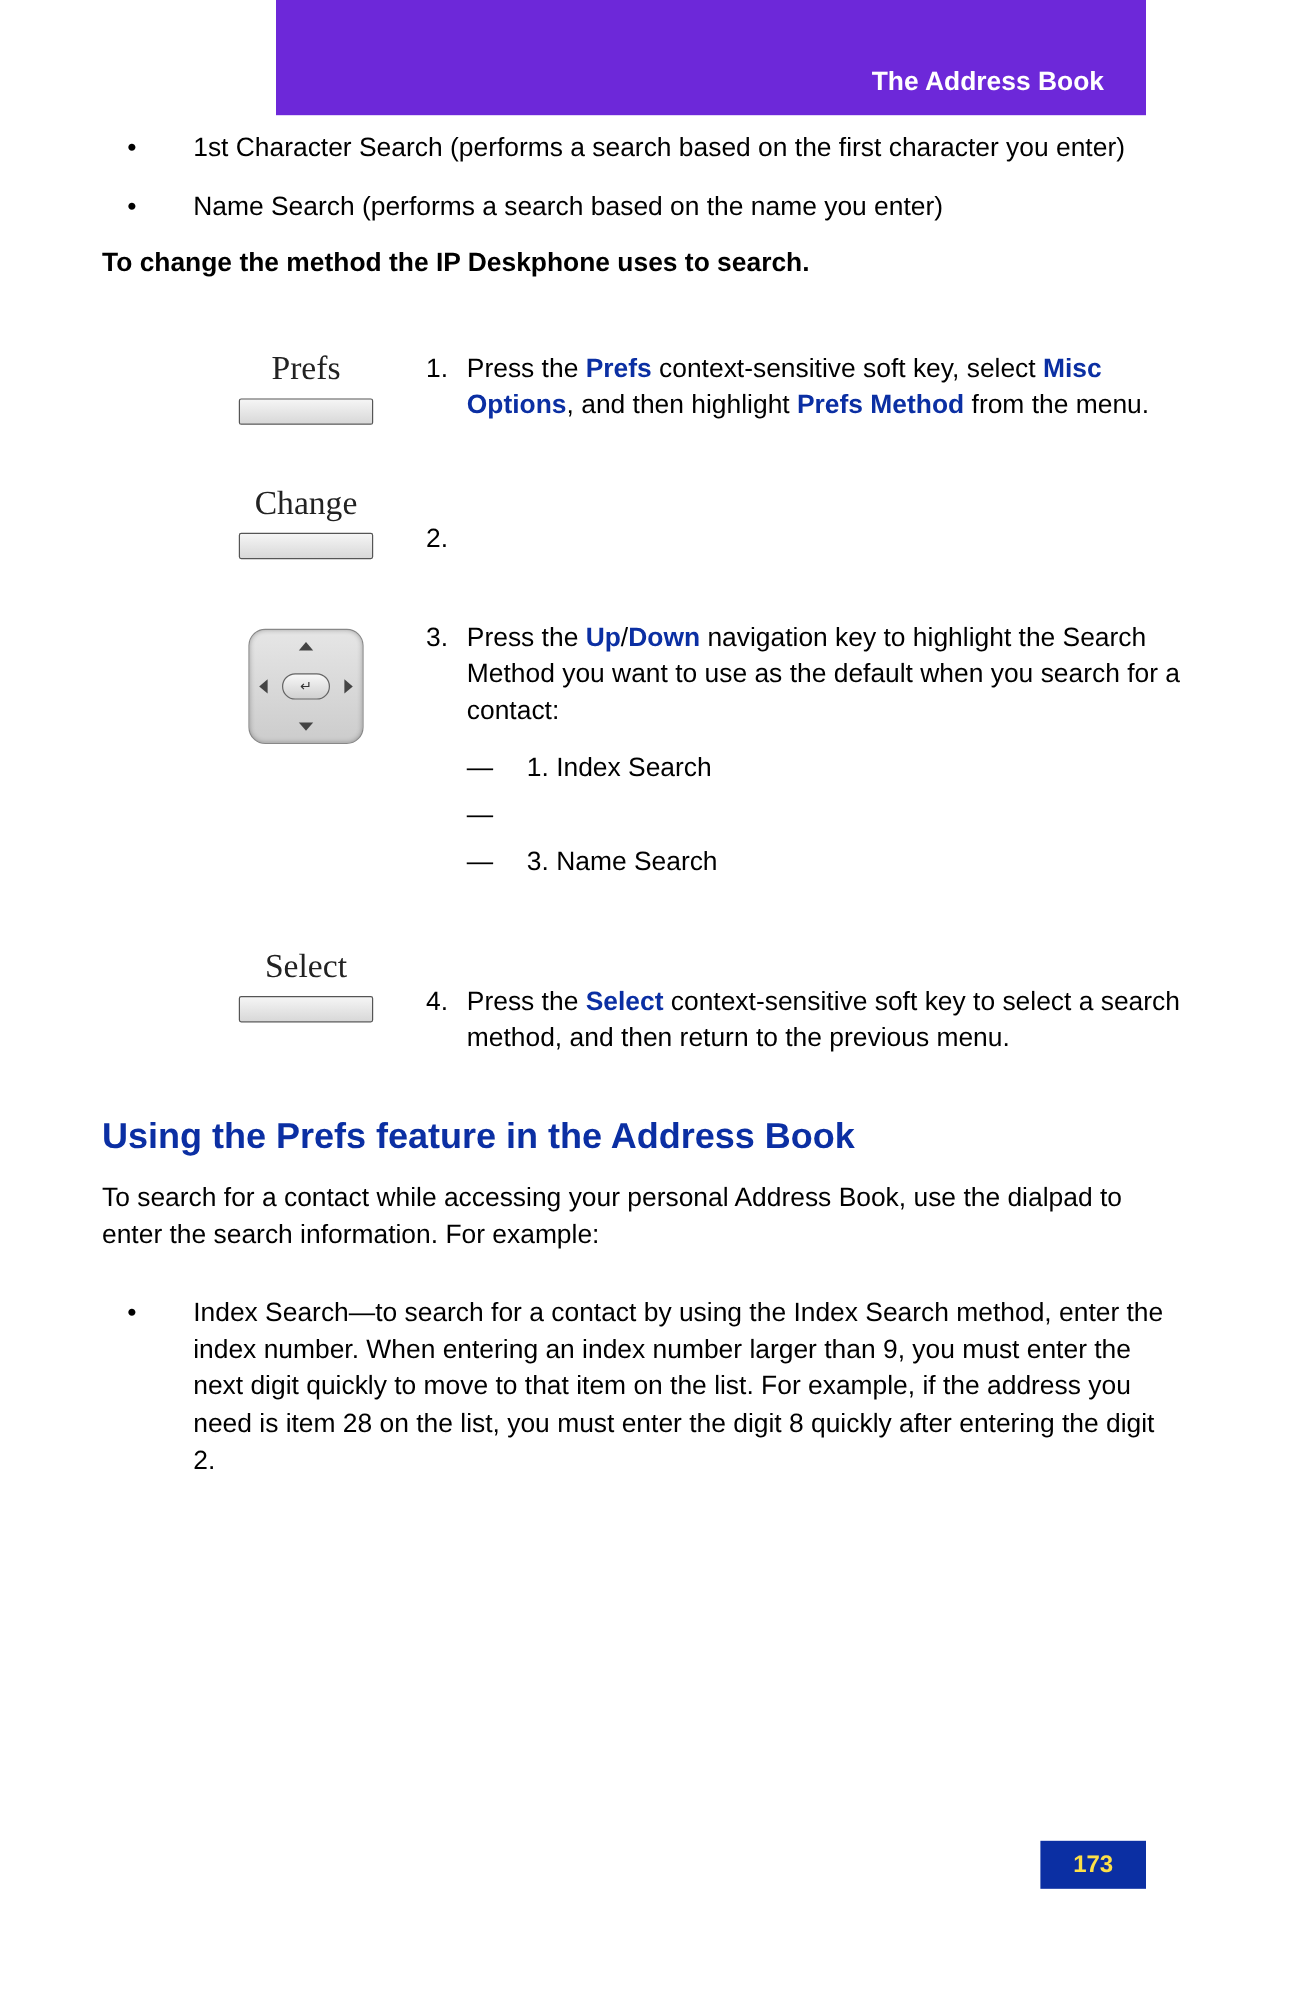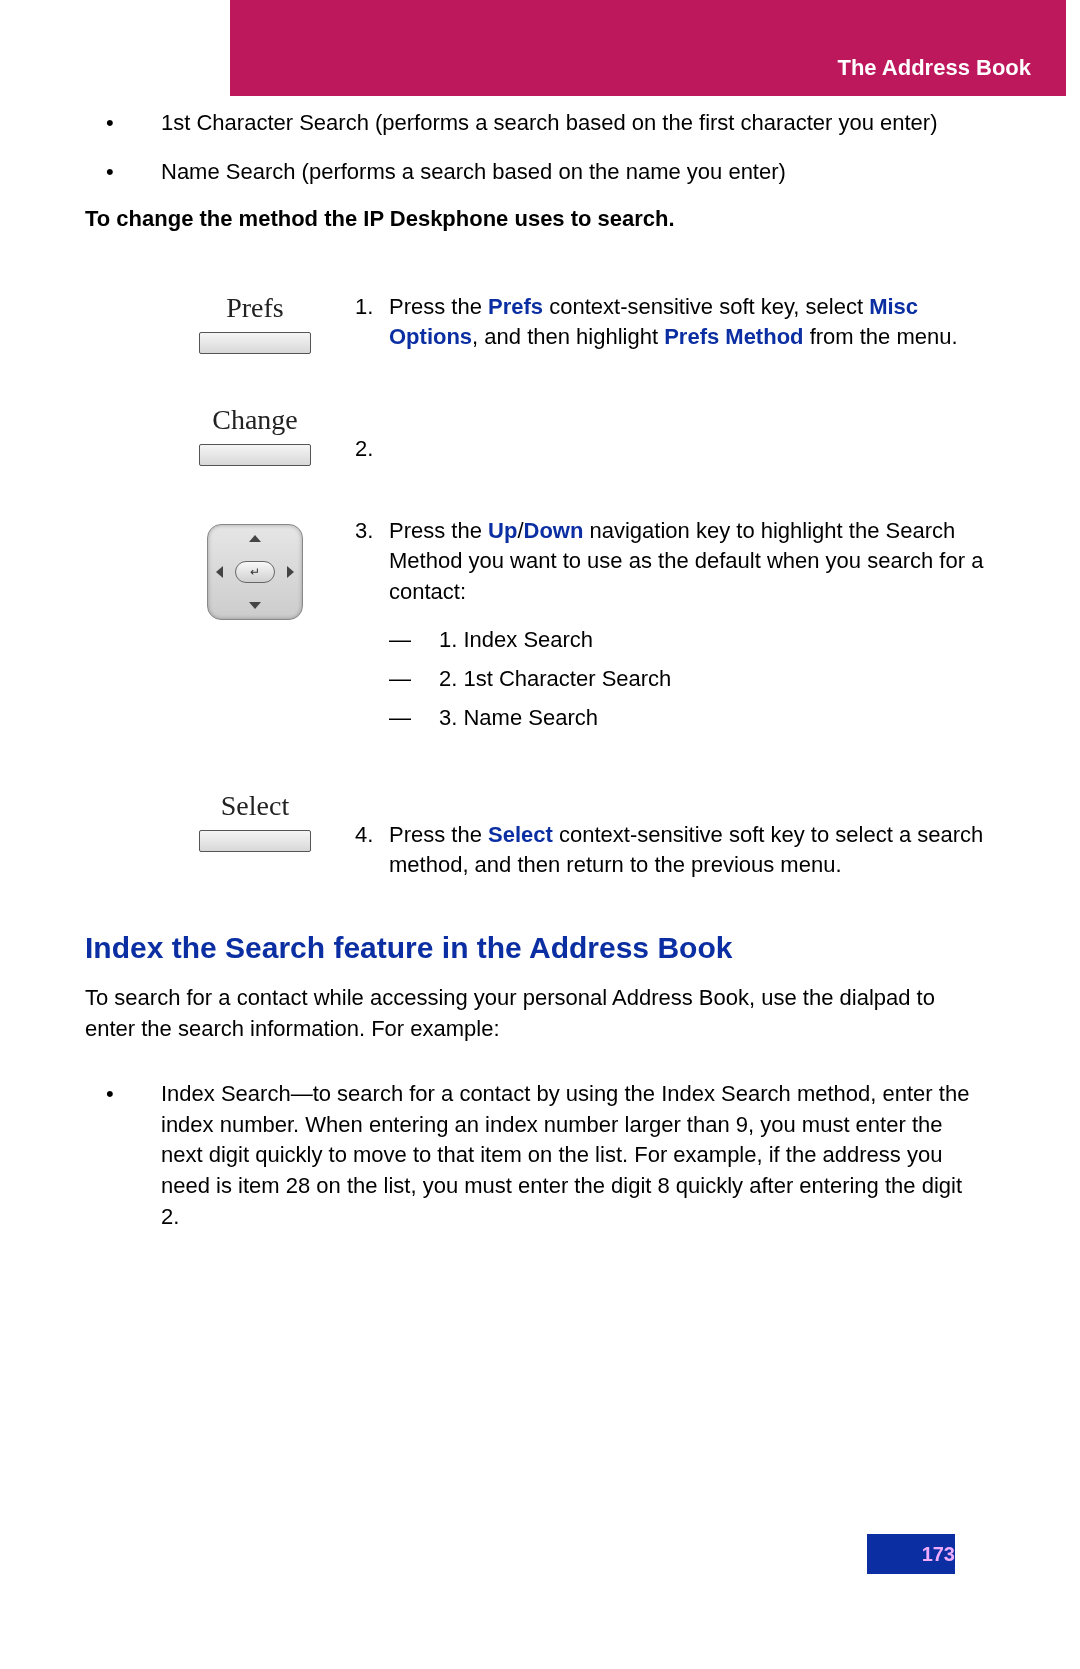"The Address Book" .header-bar { background: #be185d -> #6d28d9; width: 836px -> 725px }
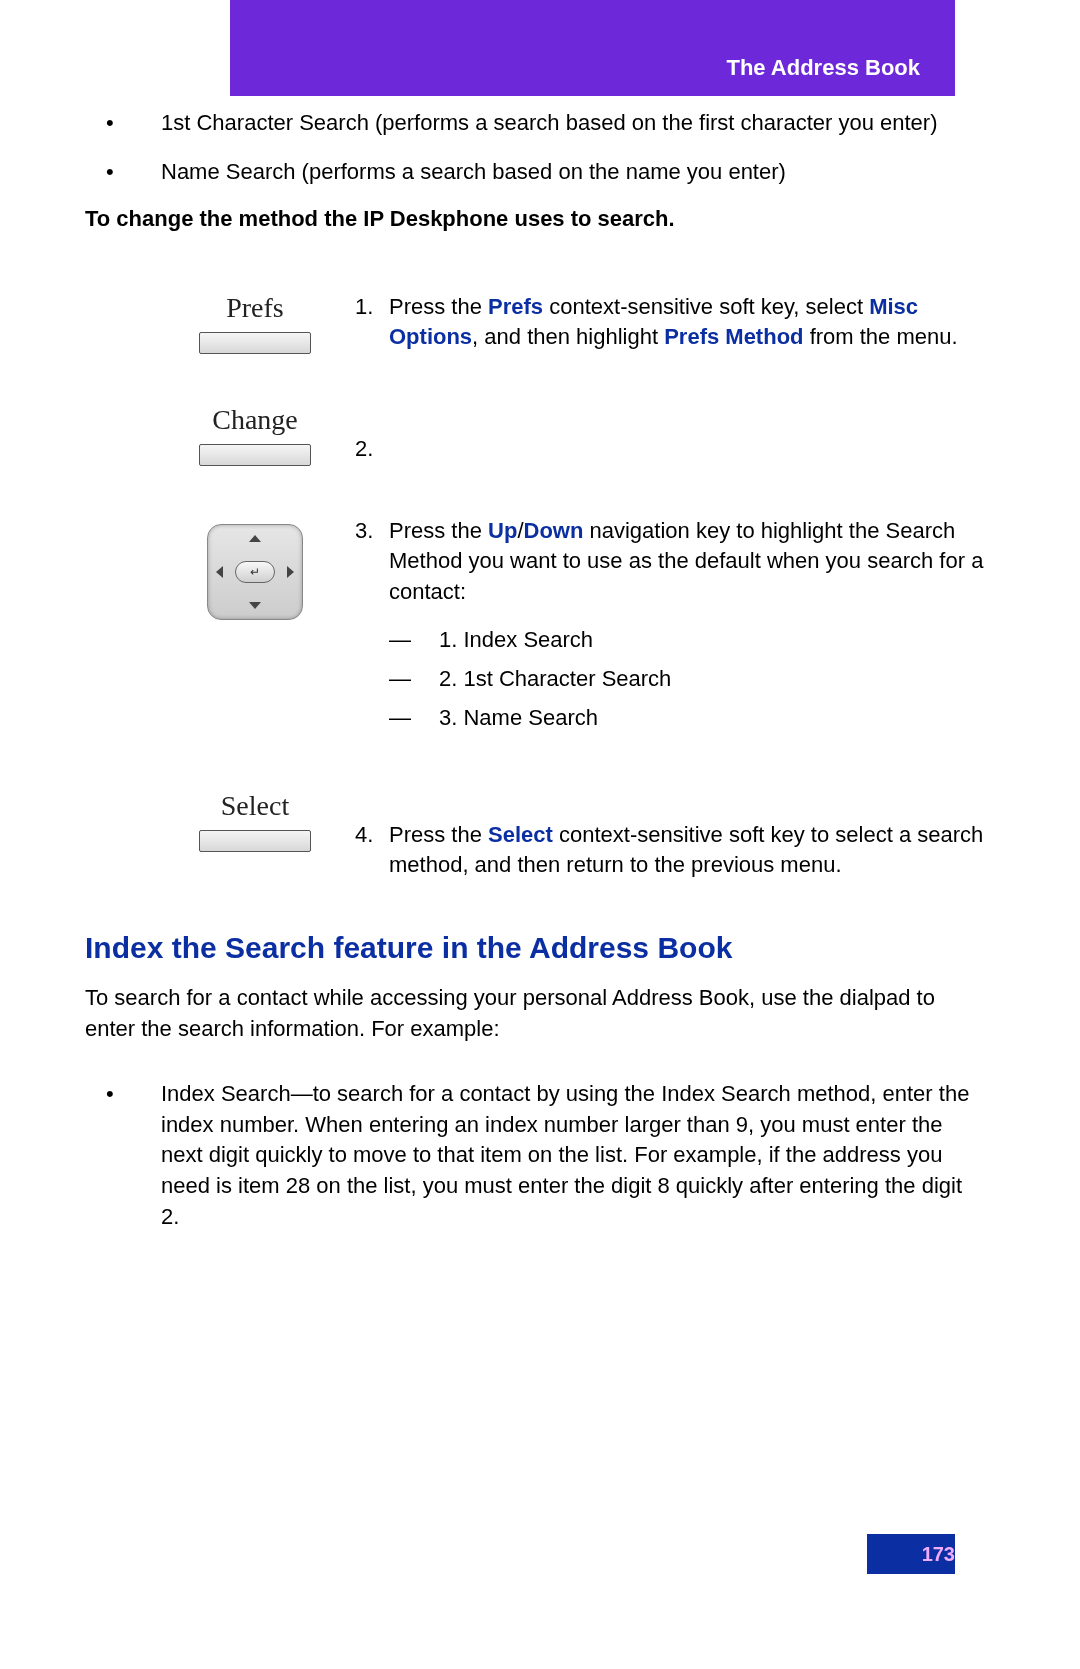"2. 1st Character Search" span { html: <span>2. 1st Character Search</span> -> none }
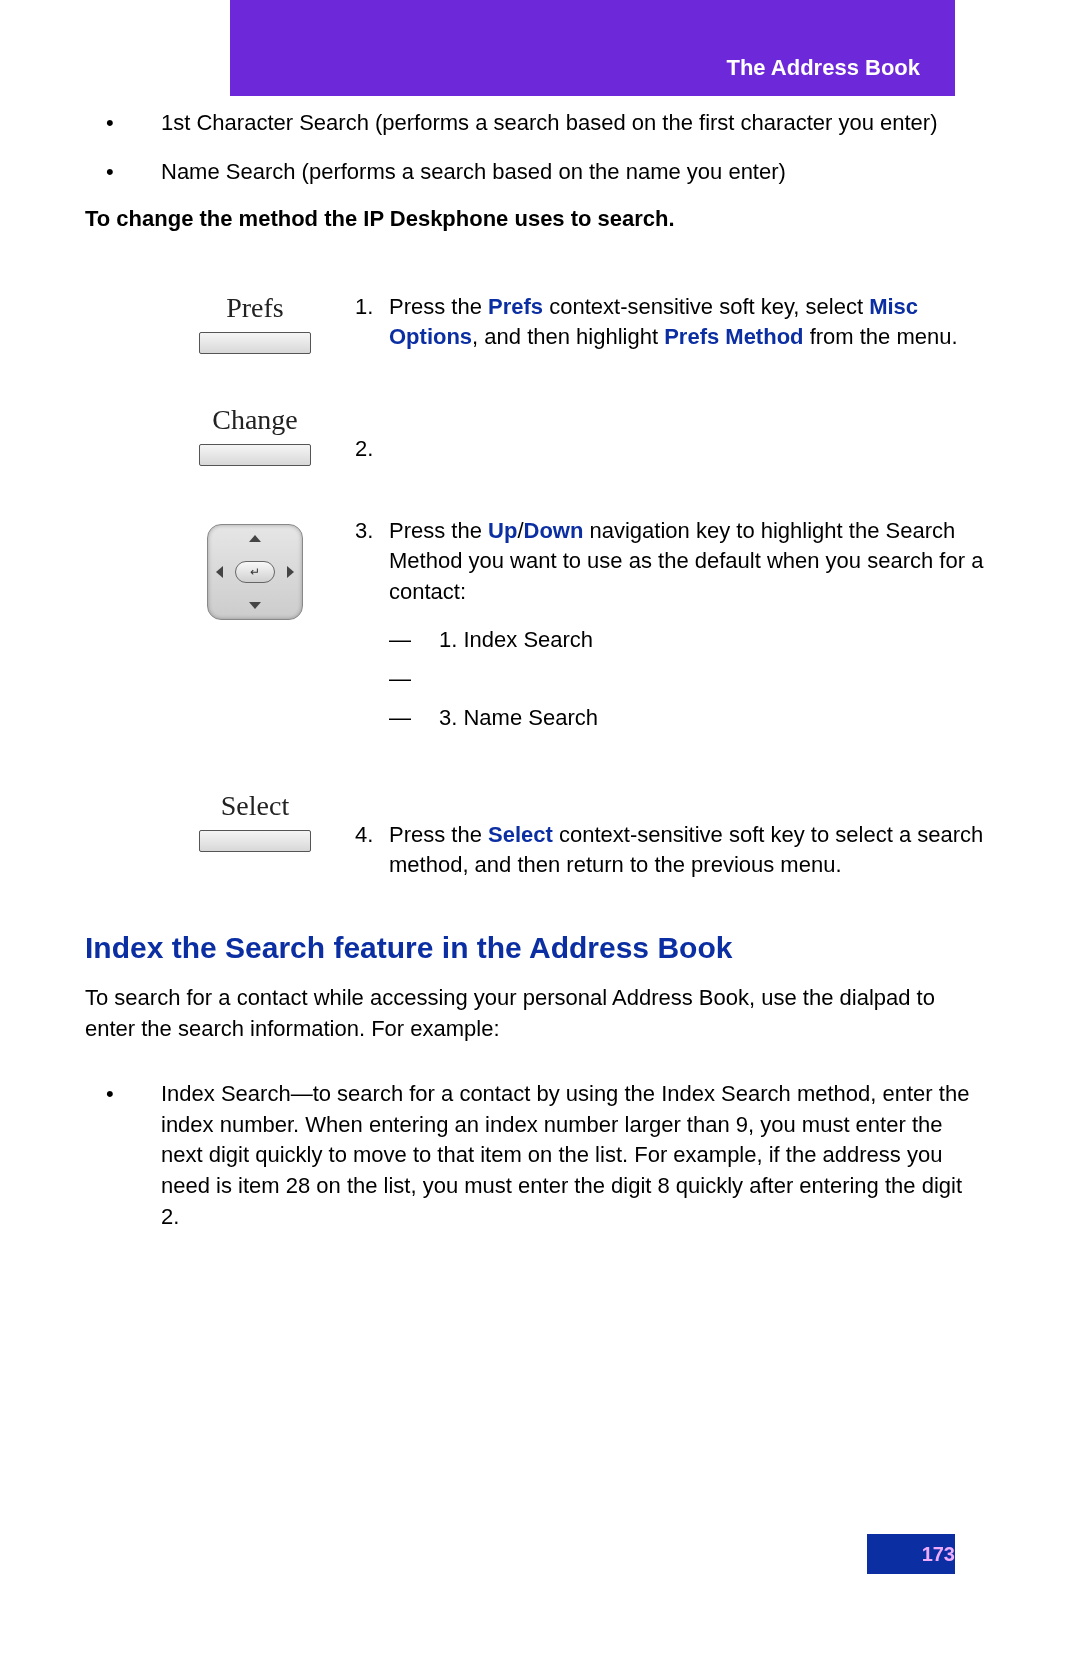"Index the Search feature in" div.section-heading { text: Index the Search -> Using the Prefs }
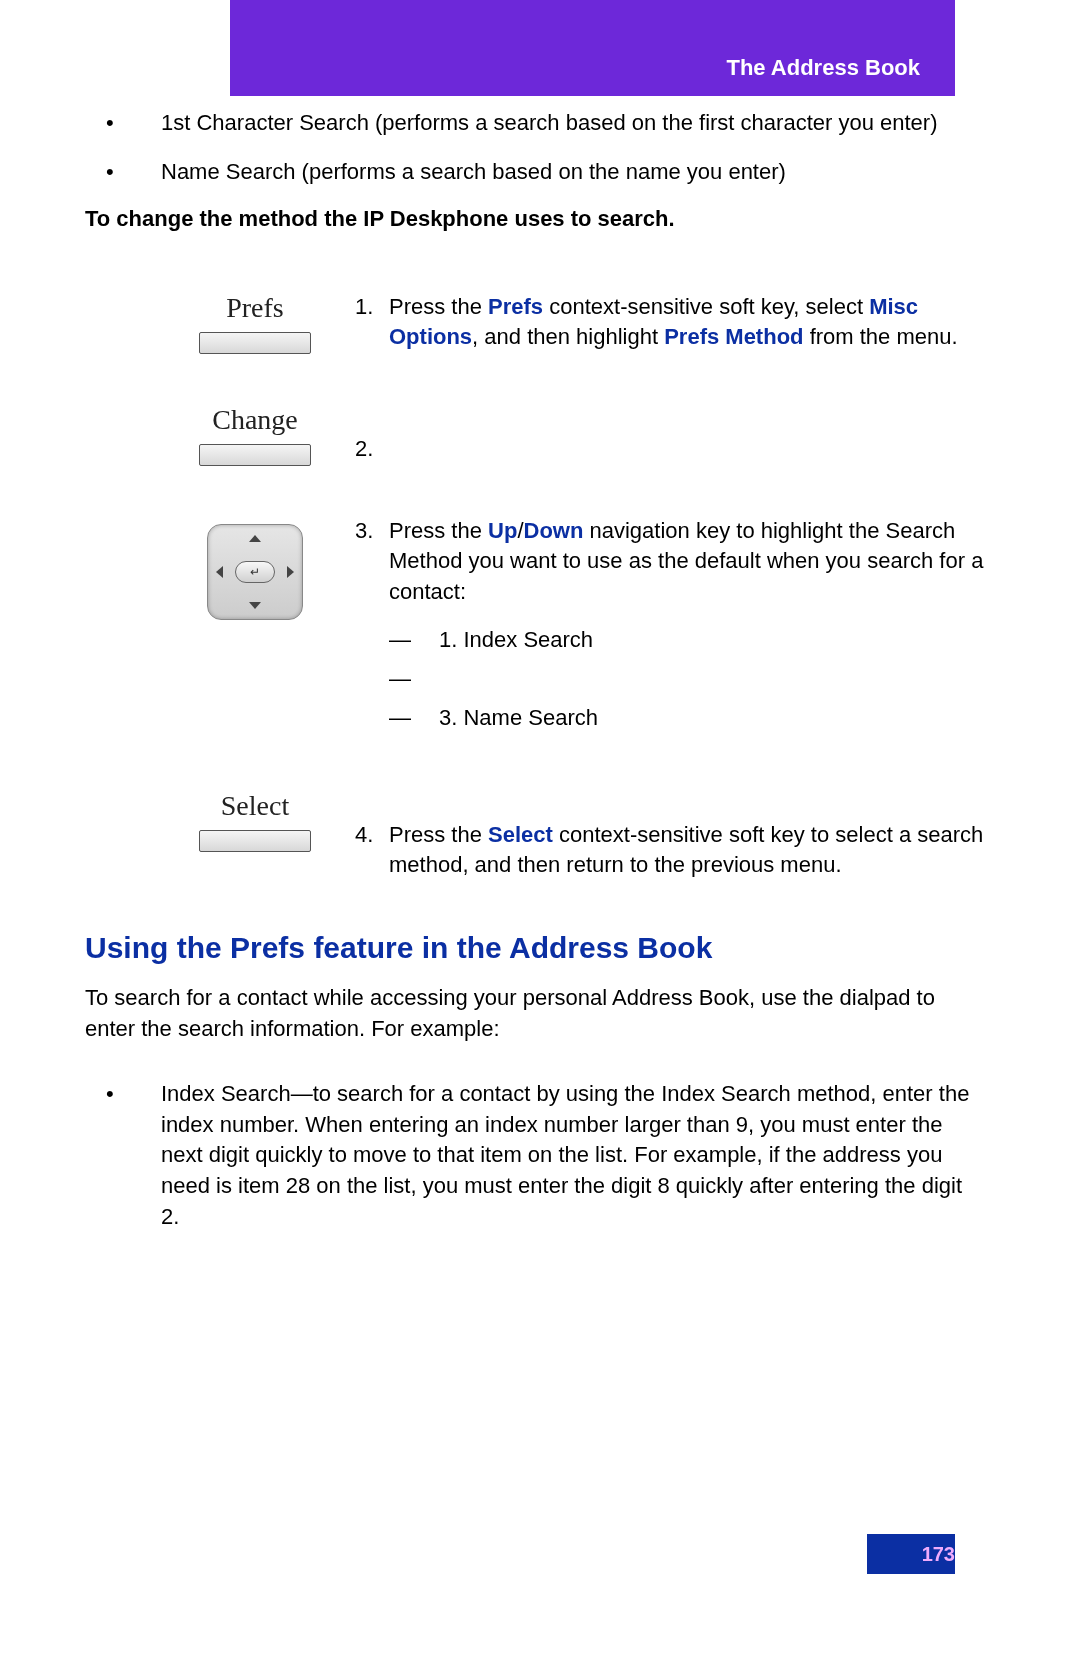"173" .page-num-box { color: #f0abfc -> #fde047; justify-content: flex-end -> center }
